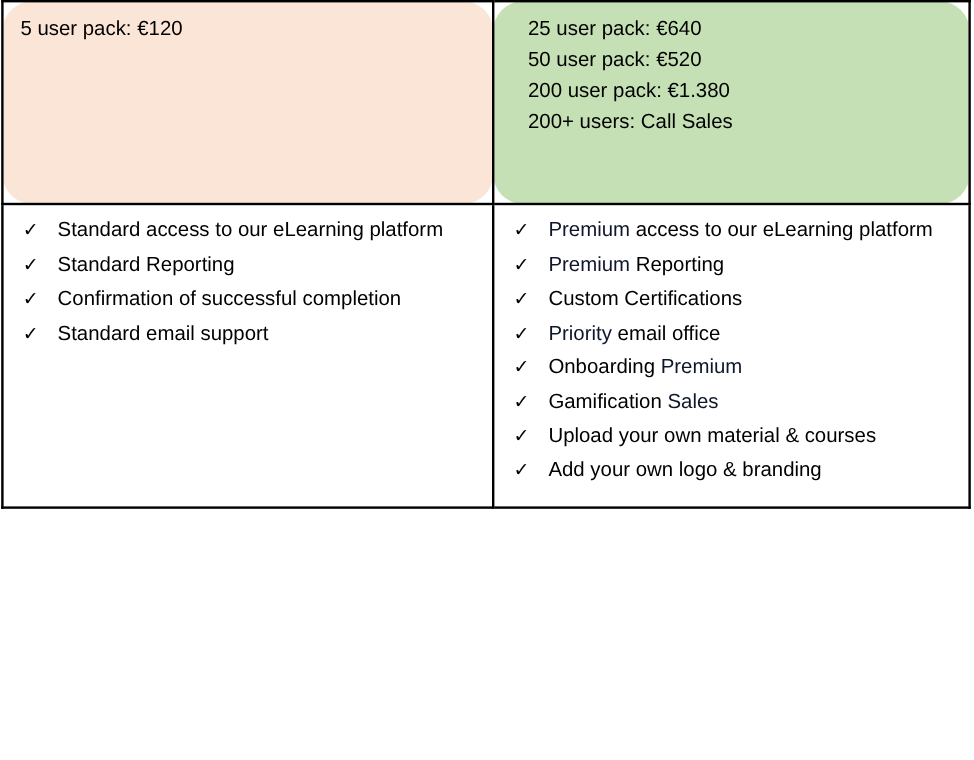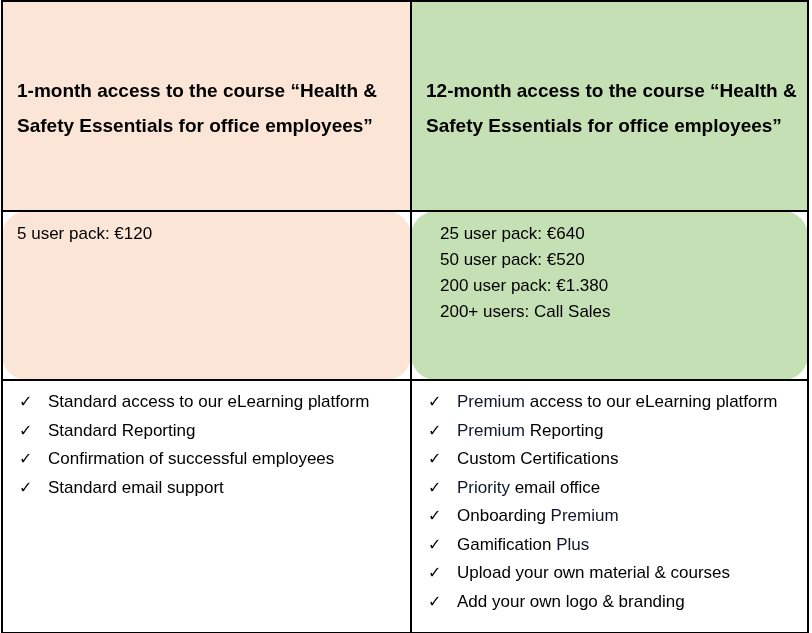"1-month access to the course" tr { html: <tr> <td> <span>1-month access to the course “Health &amp; Safety Essentials for office employees”</span> </td> <td> <span>12-month access to the course “Health &amp; Safety Essentials for office employees”</span> </td> </tr> -> none }
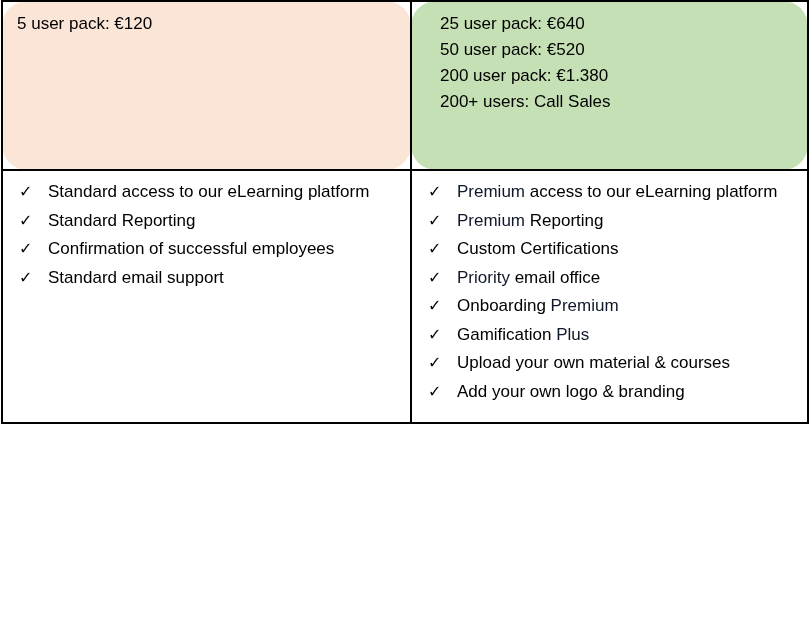"Confirmation of successful employees" span.seg { text: employees -> completion }
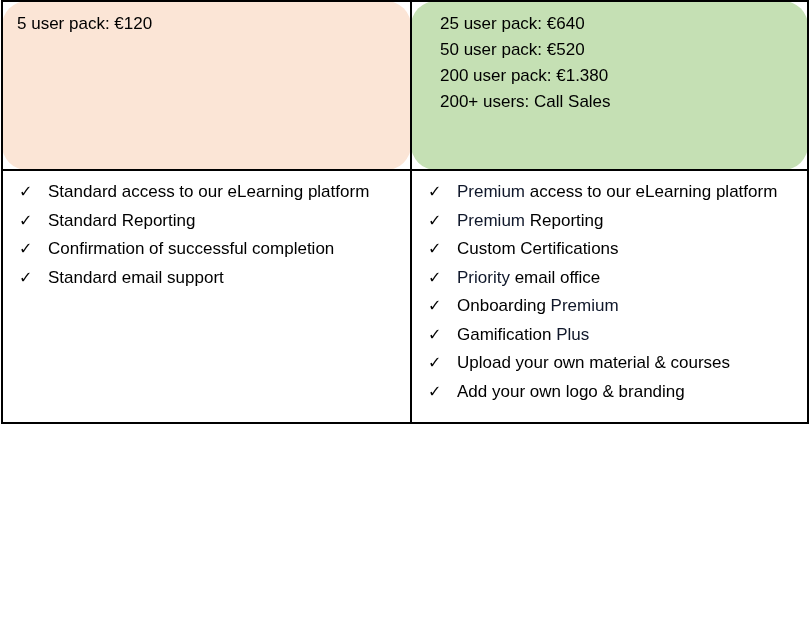"Plus" span.seg { text: Plus -> Sales }
